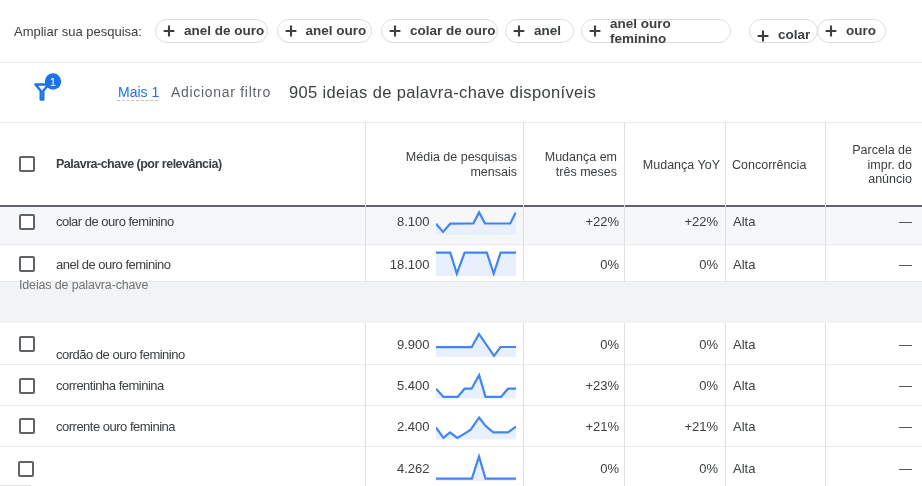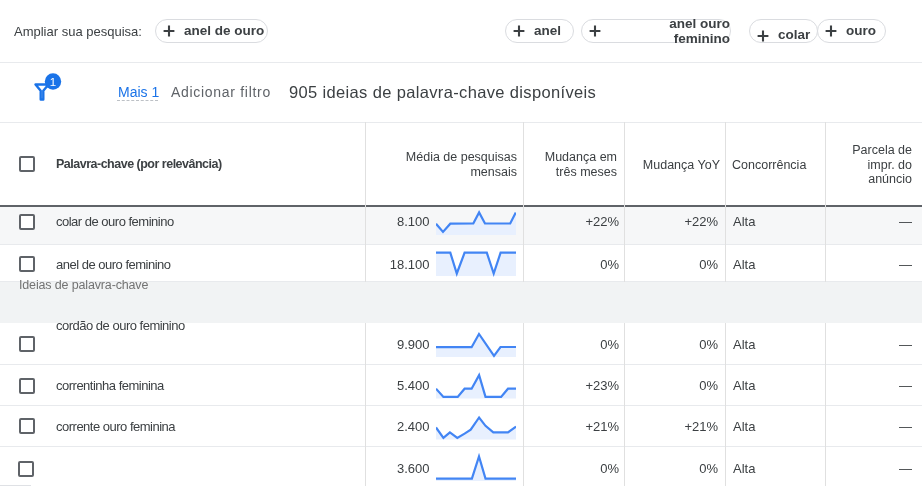"anel ouro" div.chip { html: none -> <div><svg> <path></path> </svg>anel ouro</div> }
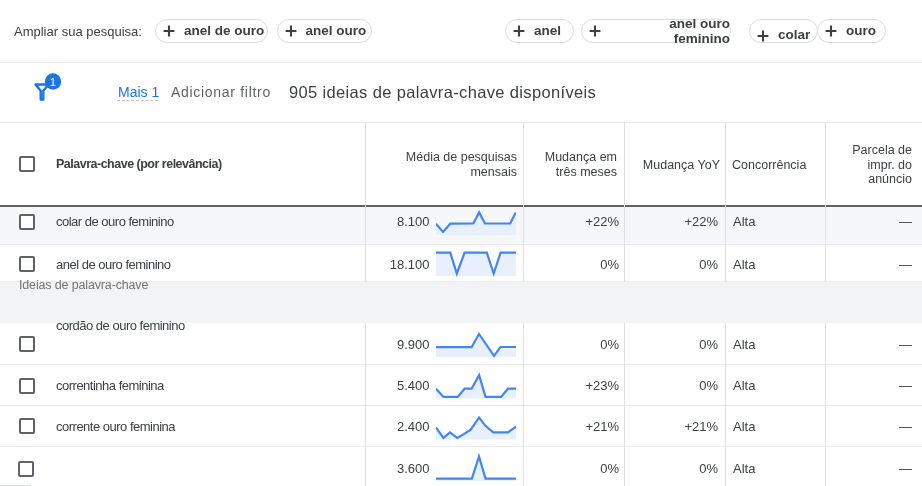"colar de ouro" div.chip { html: none -> <div><svg> <path></path> </svg>colar de ouro</div> }
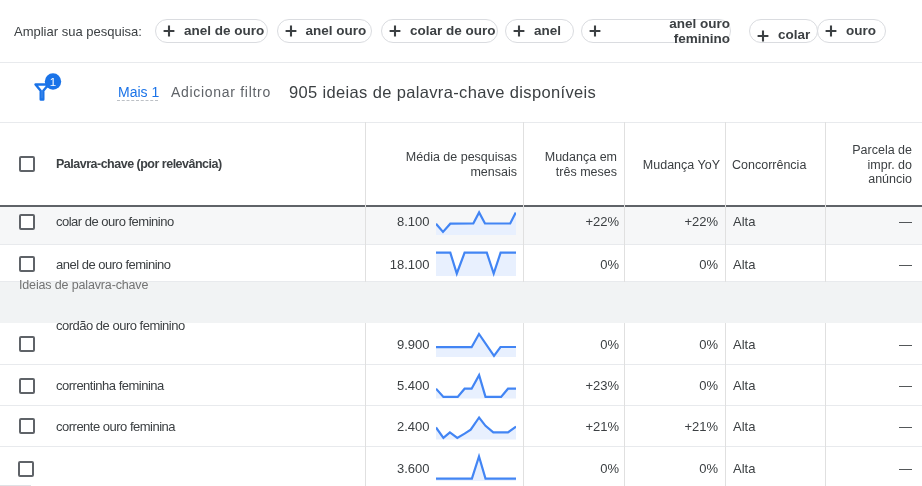"anel ouro feminino" div.chip { text-align: right -> none }
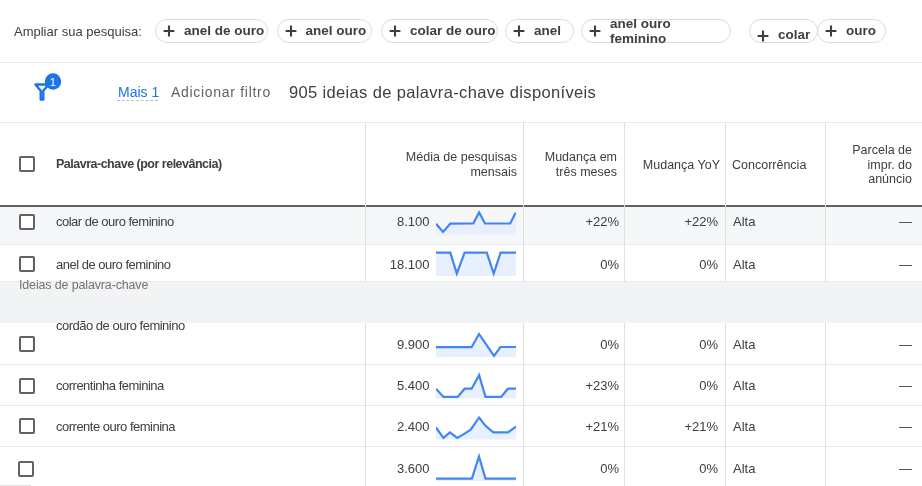"cordão de ouro feminino" div.kw { top: 318px -> 347px }
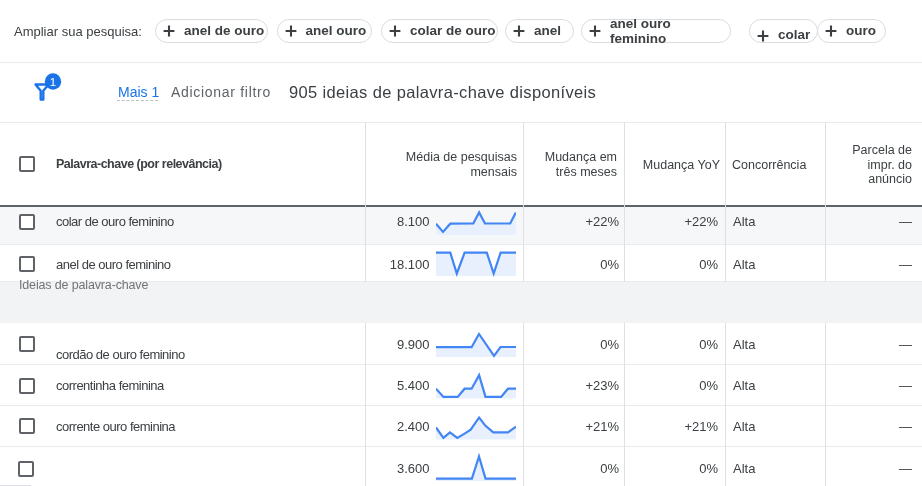"3.600" div.num { text: 3.600 -> 4.262 }
